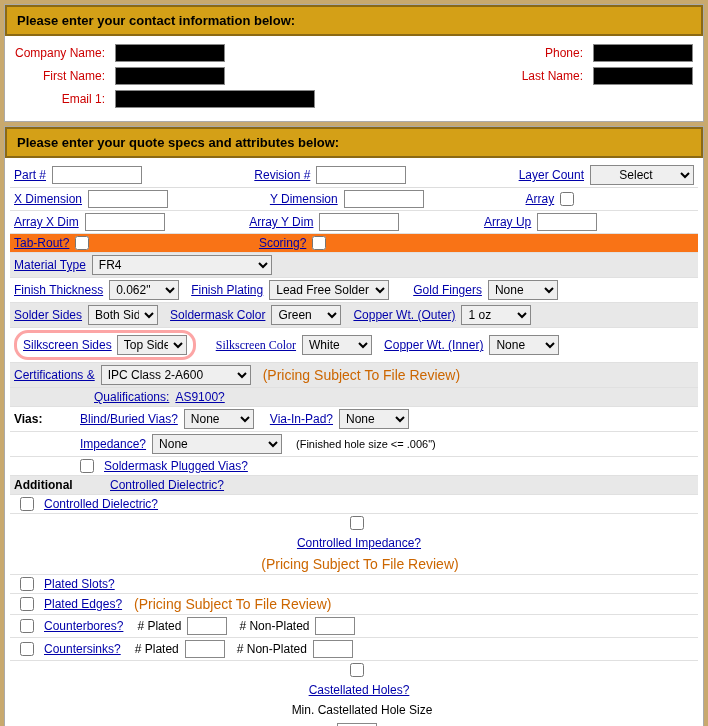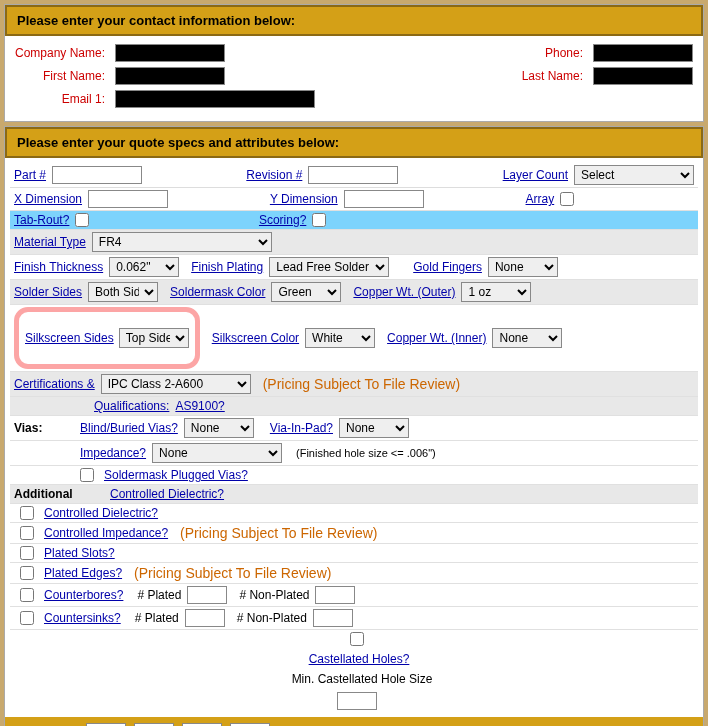"Select" select.field-select { text-align: none -> center; width: 120px -> 104px }
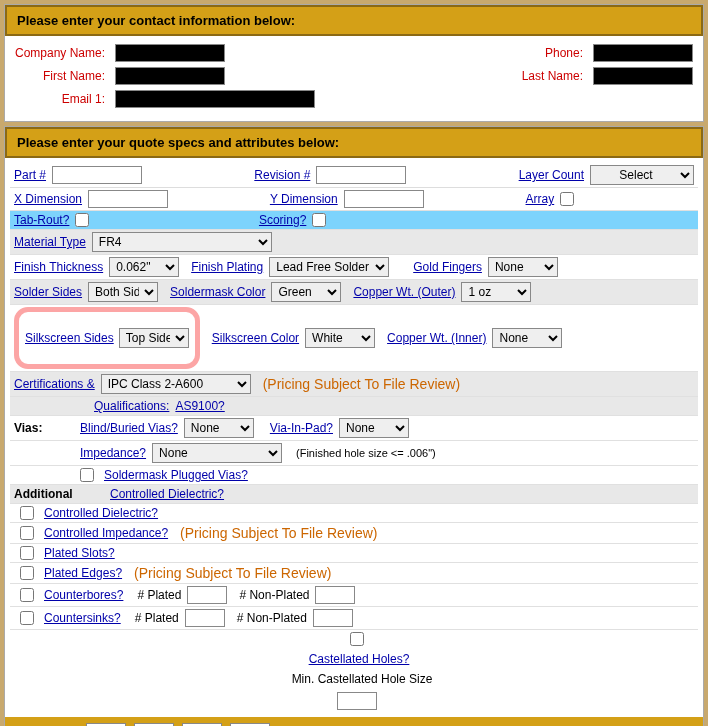"Array X Dim" div.form-row { html: none -> <div> <span>Array X Dim</span> <input> <span></span> <span>Array Y Dim</span> <input> <span></span> <span>Array Up</span> <input> </div> }
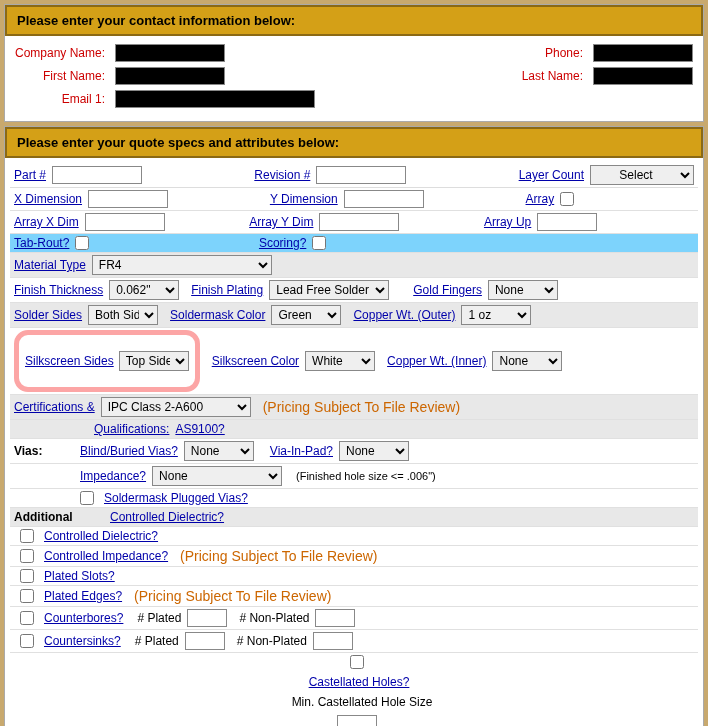"Tab-Rout?" div.form-row { background: #7dd3fc -> #f97316 }
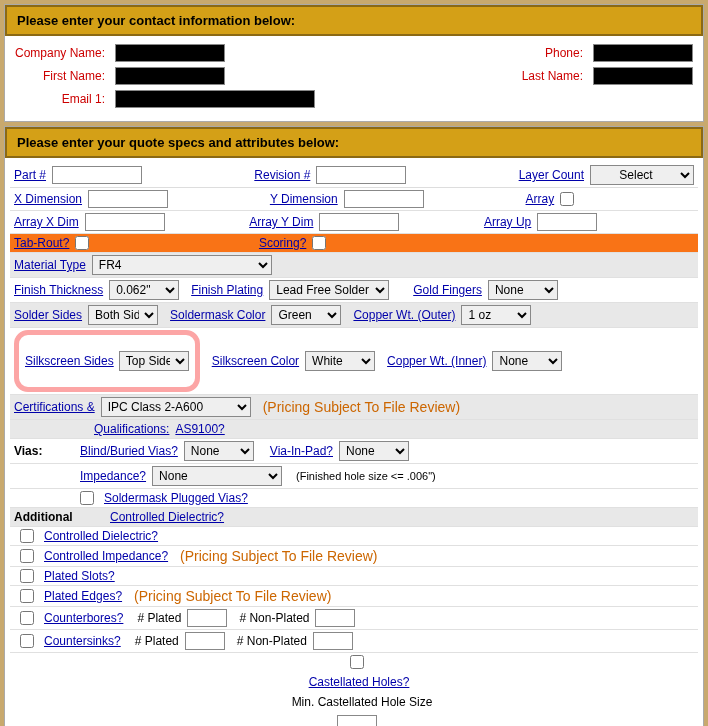"Silkscreen Sides" span { border: 5px solid #fca5a5 -> 3px solid #fca5a5; padding: 16px 6px -> 2px 6px }
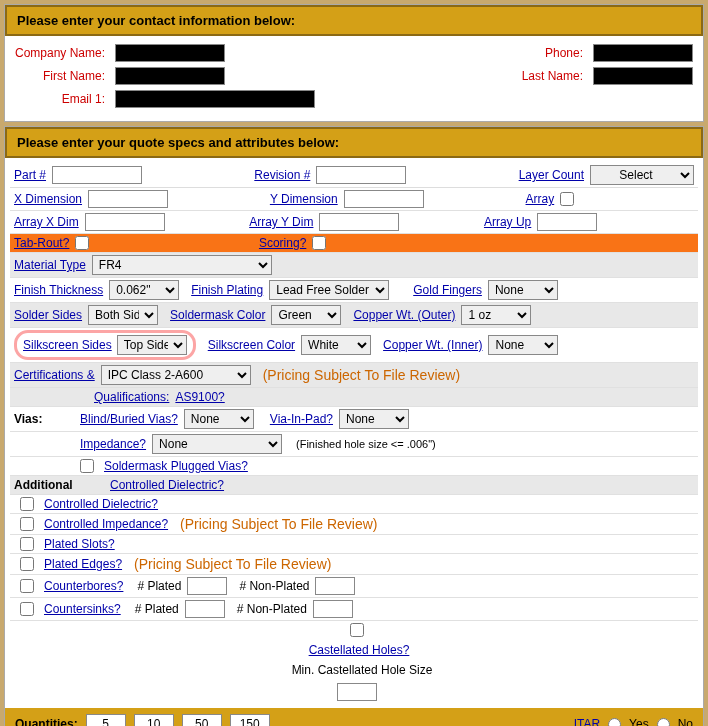"Silkscreen Color" span.field-label { font-family: none -> Liberation Serif, serif; margin-left: 6px -> 14px }
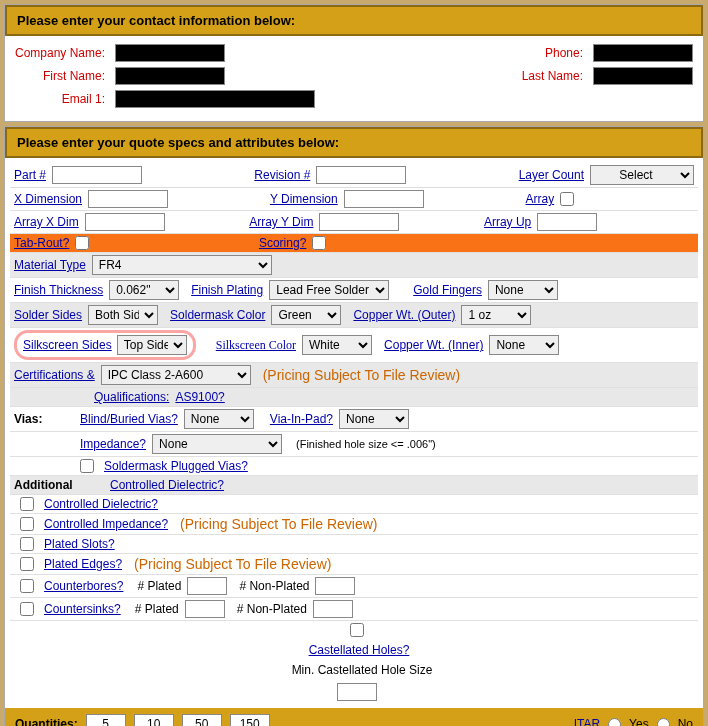"Controlled Impedance?" div.form-row { flex-direction: none -> column }
